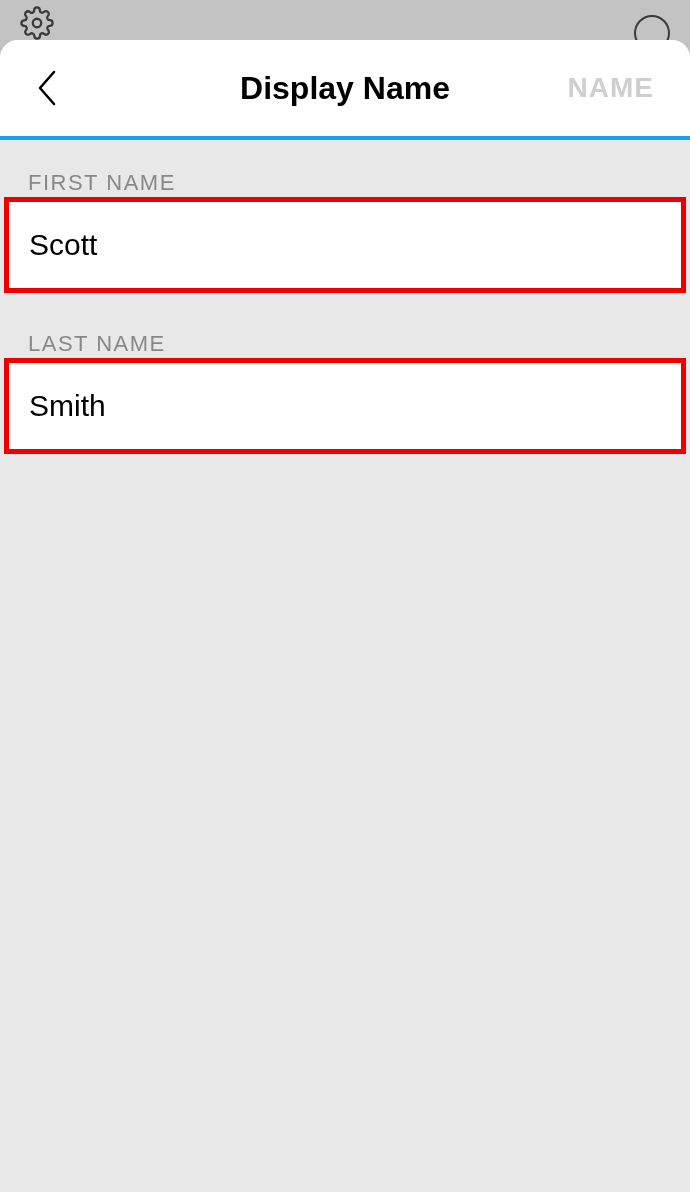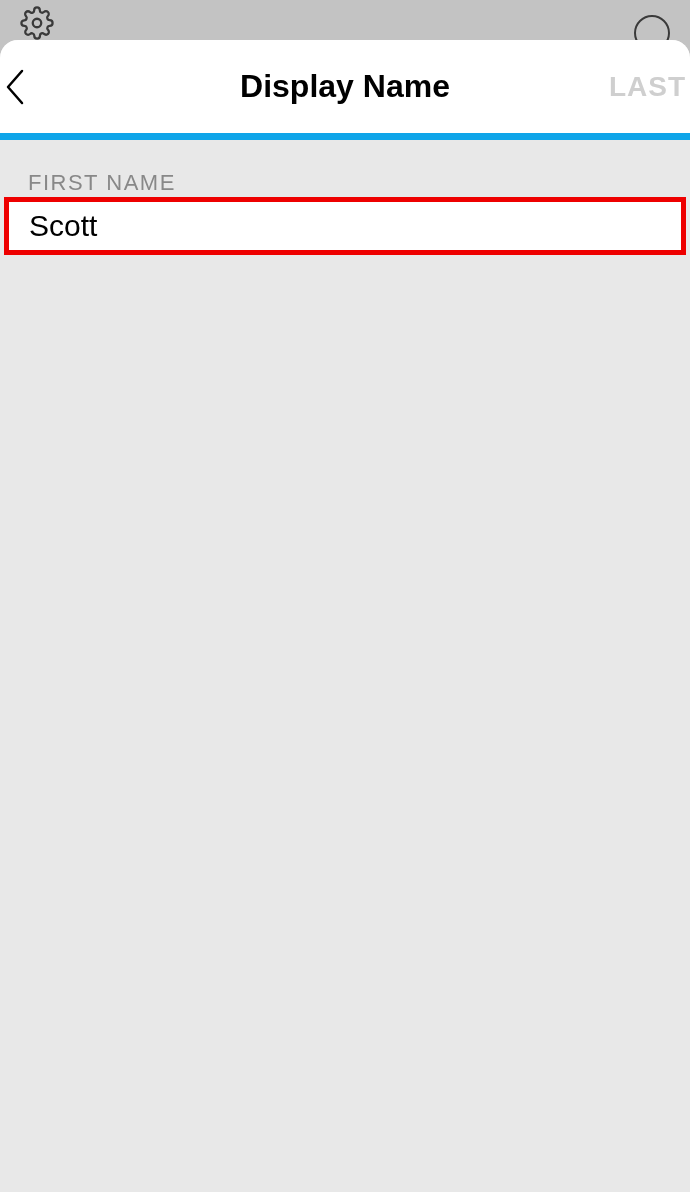"Display Name" .header { border-bottom: 7px solid #0ea5e9 -> 4px solid #0ea5e9; padding: 0 4px -> 0 36px }
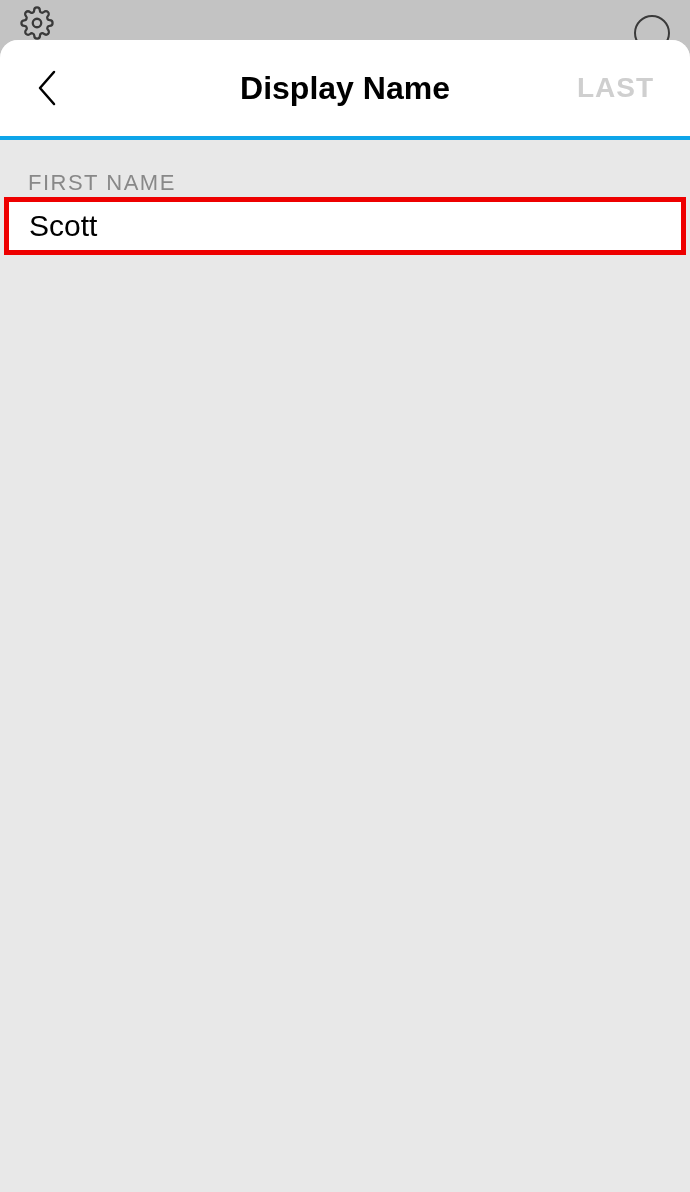"LAST" div.save-button { text: LAST -> NAME }
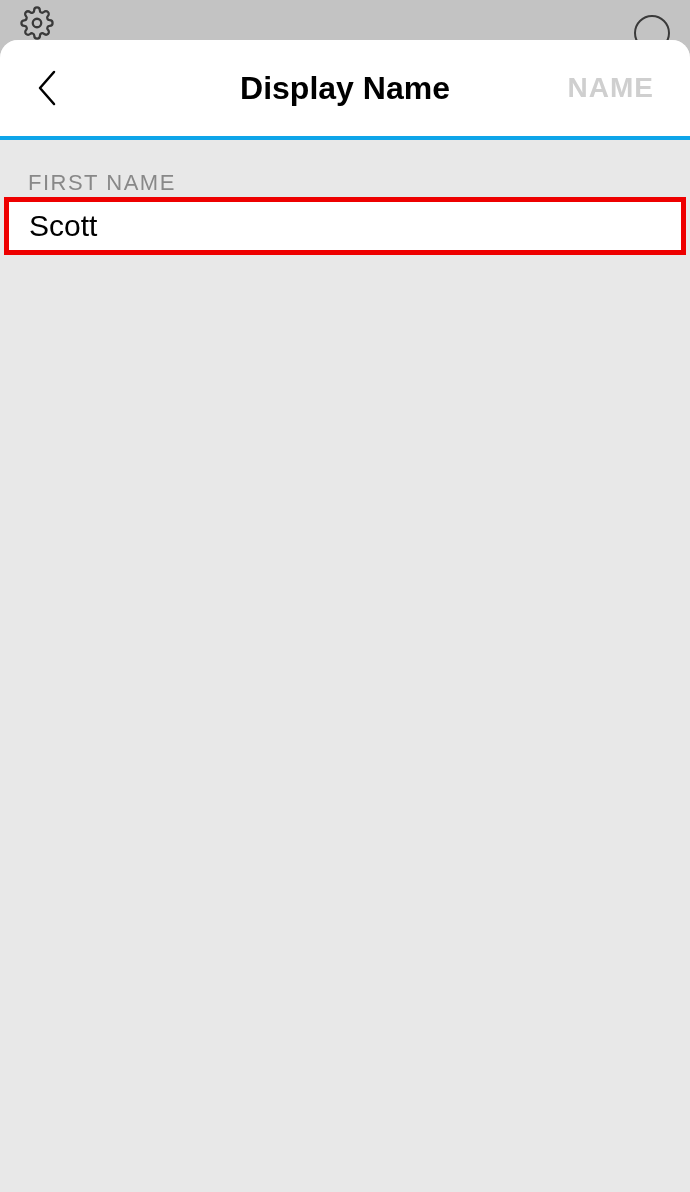"Scott" .text-input { padding: 7px 20px -> 26px 20px }
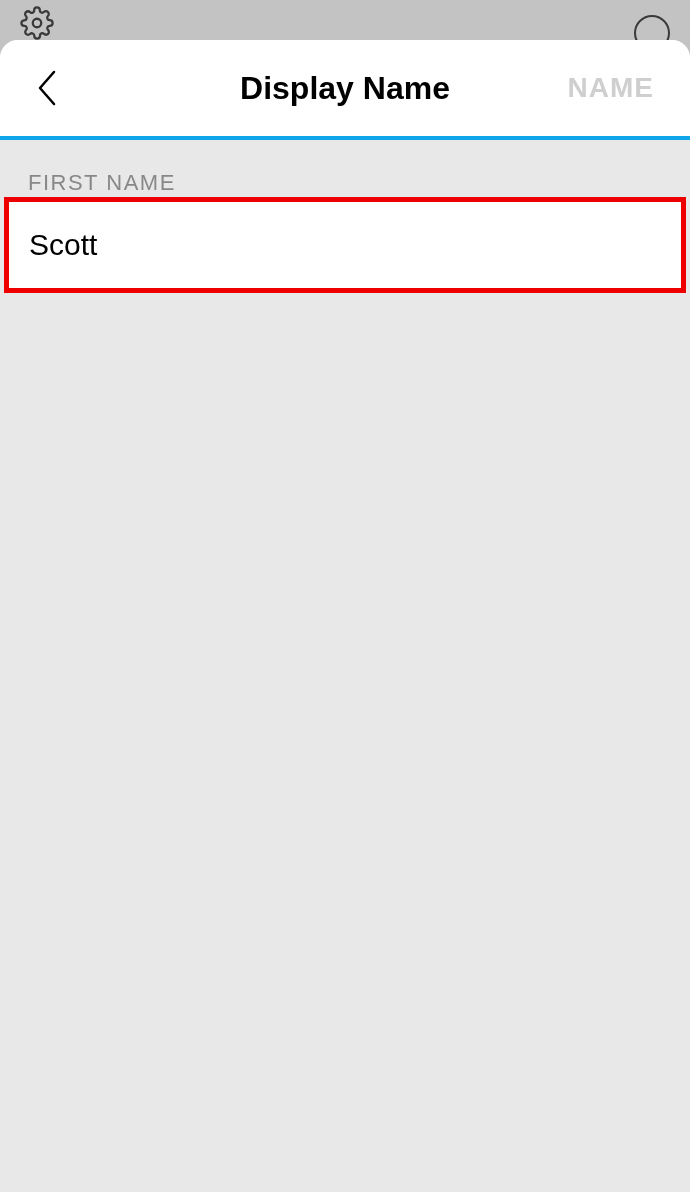"LAST NAME" div.field-group { html: none -> <div> <div>LAST NAME</div> <div> <input> </div> </div> }
